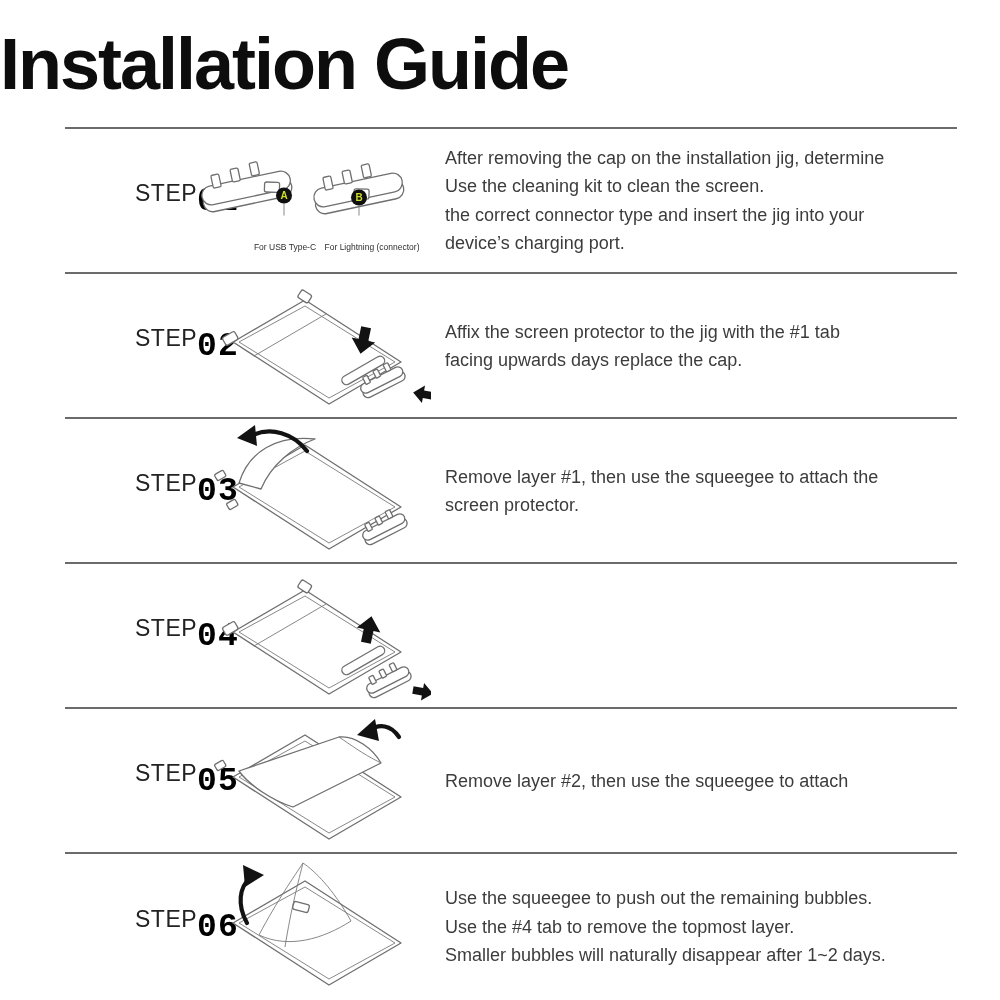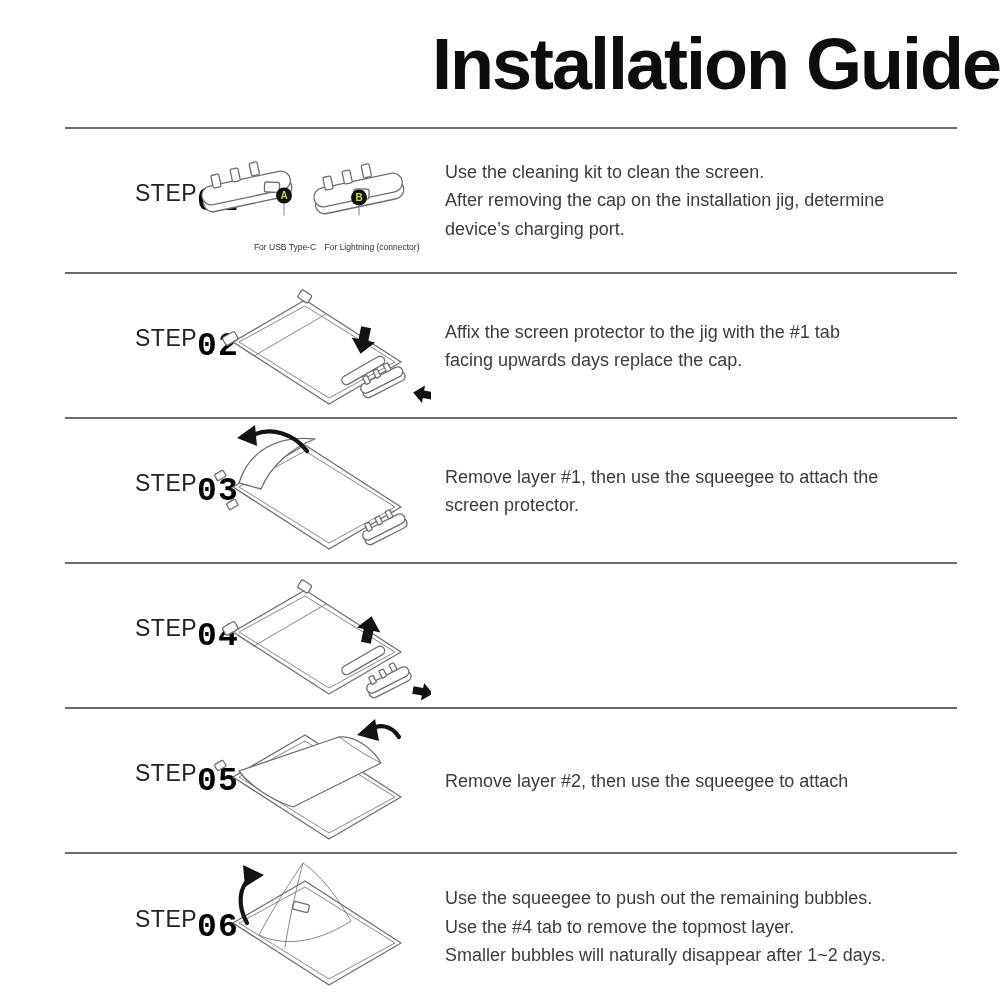"Installation Guide" .masthead { justify-content: flex-end -> flex-start }
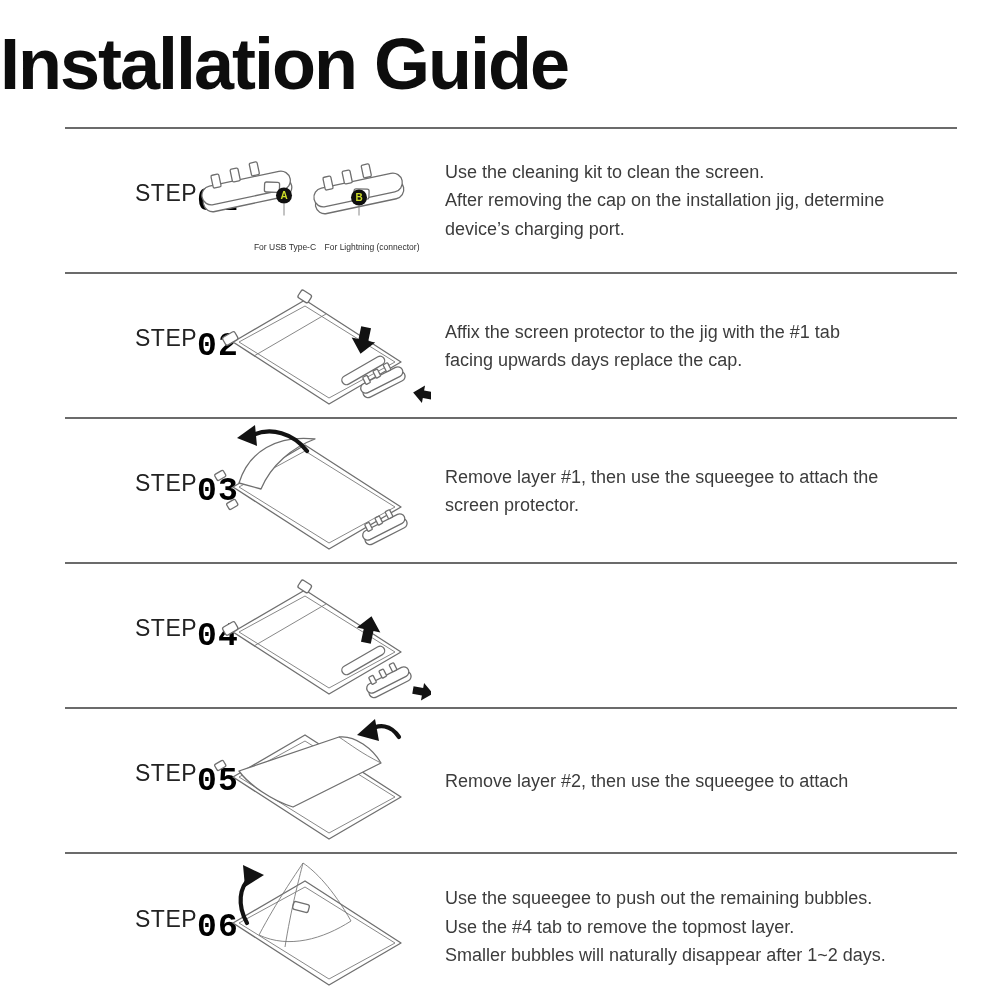"Use the cleaning kit to" div { order: before "After removing the cap on" -> after "After removing the cap on" }
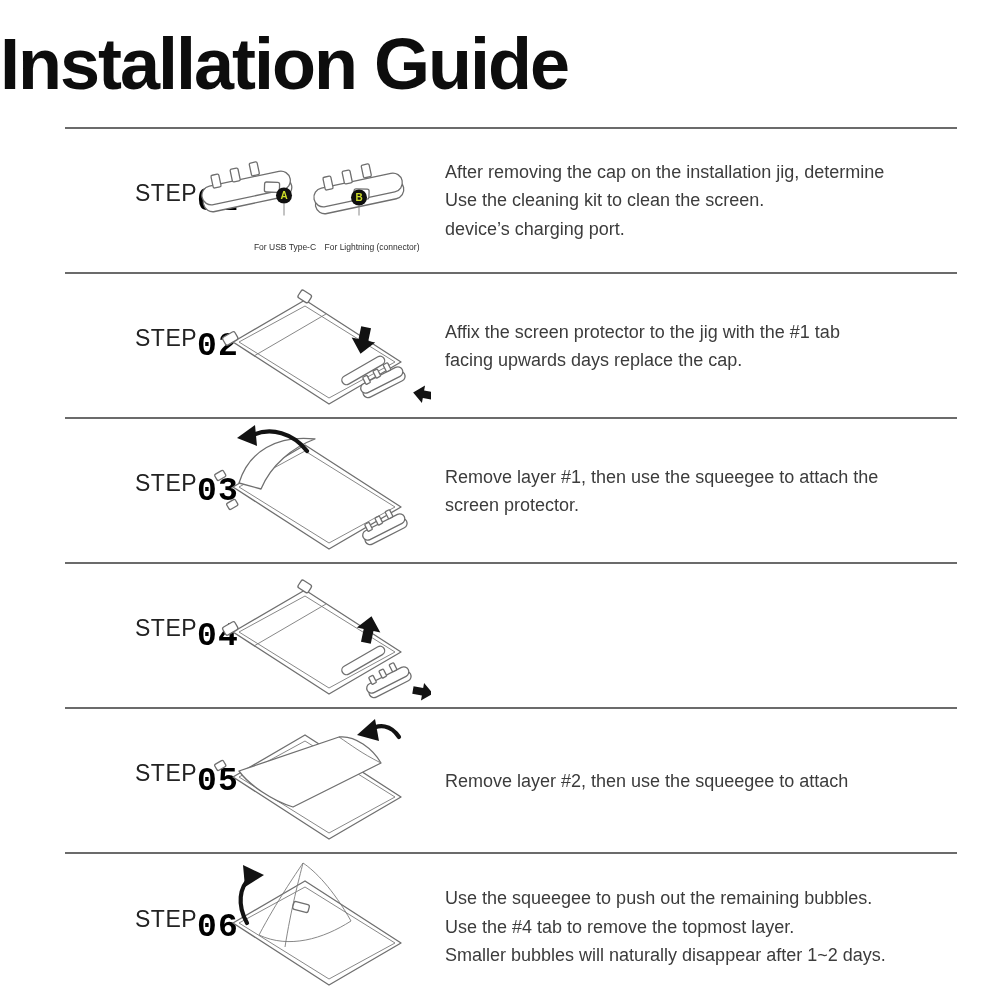"the correct connector type and" div { html: none -> <div>the correct connector type and insert the jig into your</div> }
